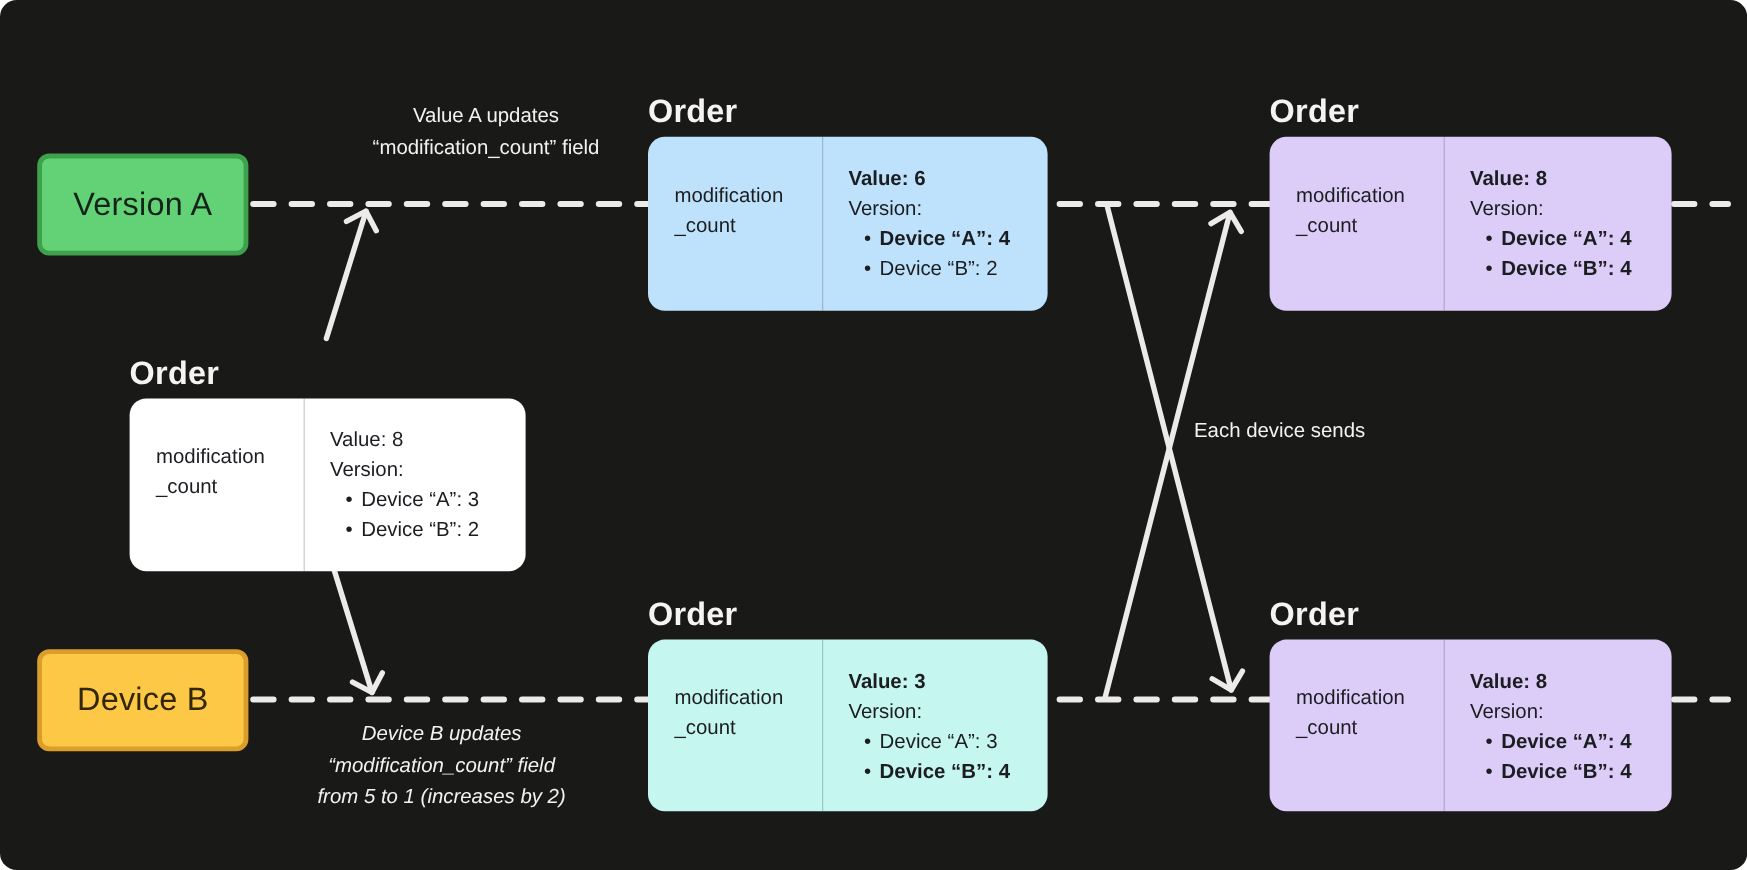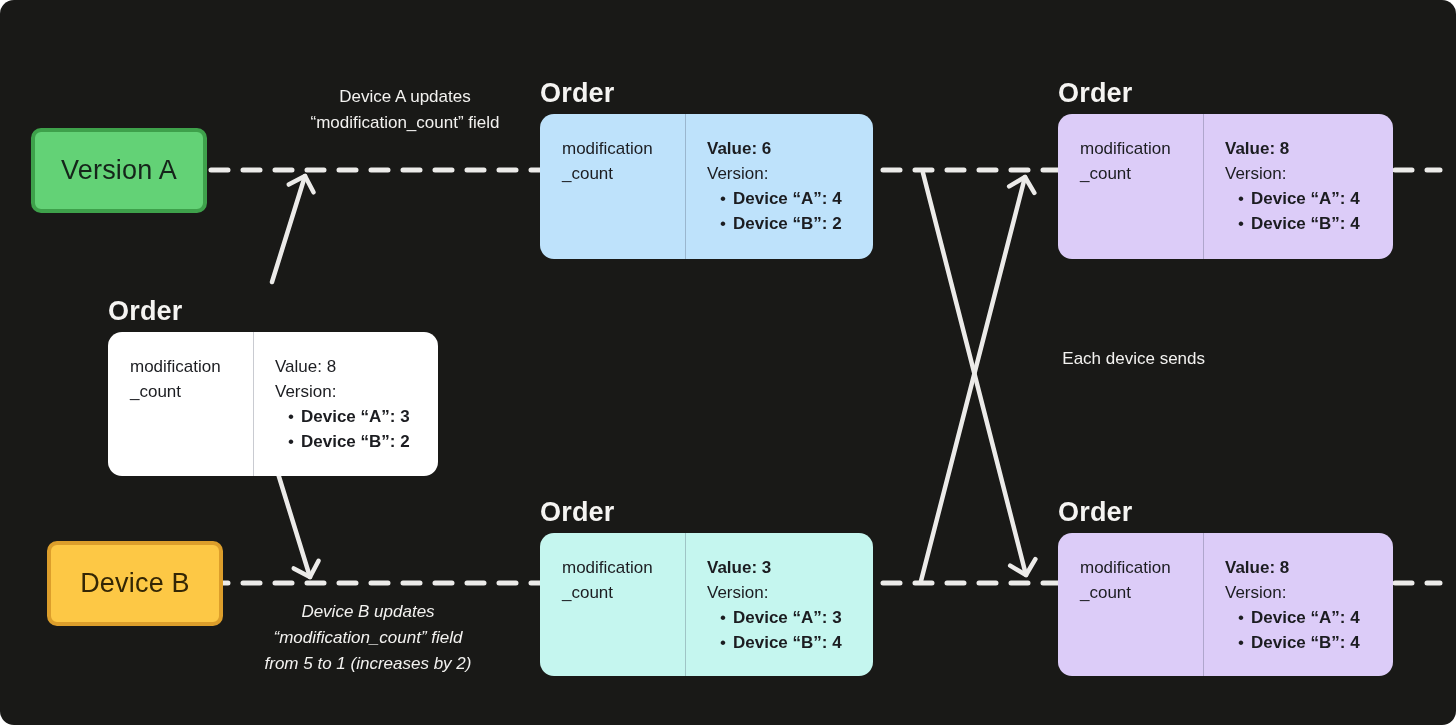"Device A updates" div { text: Device -> Value }
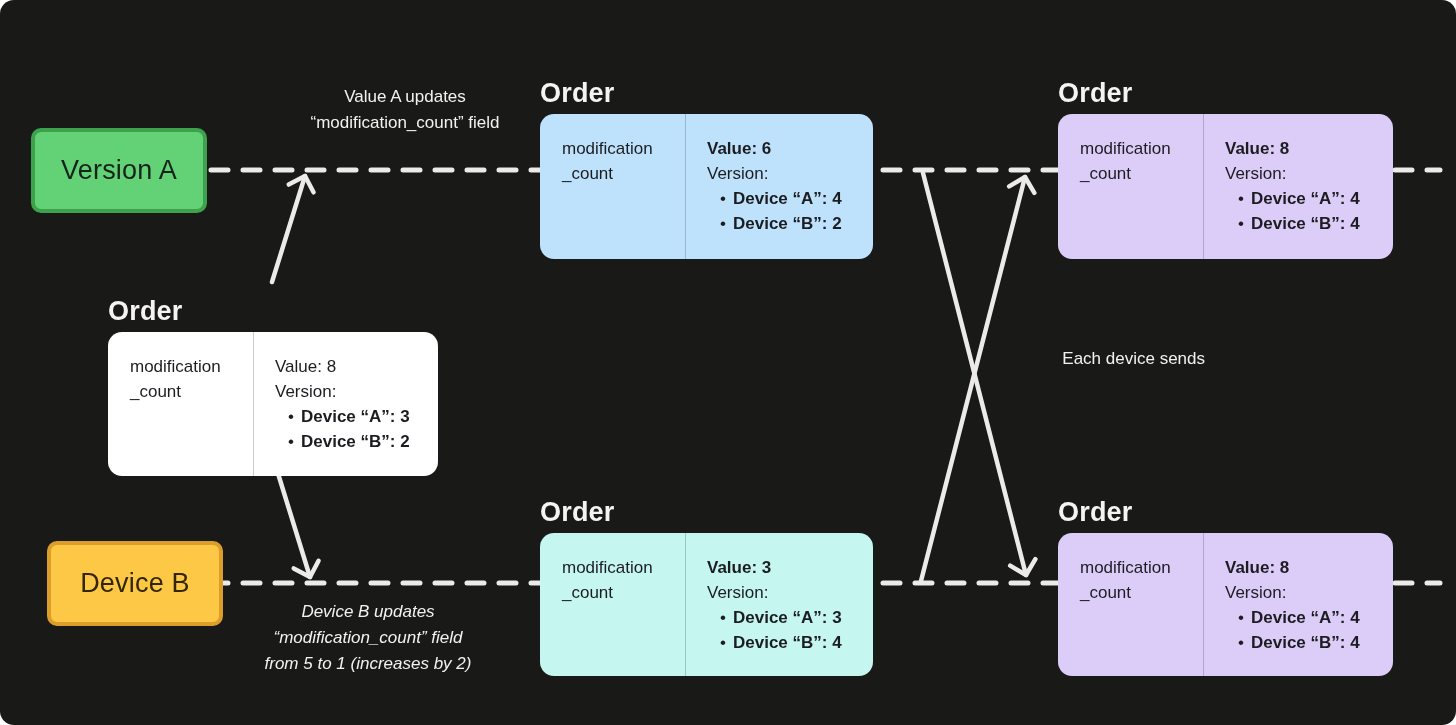"modification" .card-left { padding: 22px 10px 0 22px -> 36px 10px 0 22px }
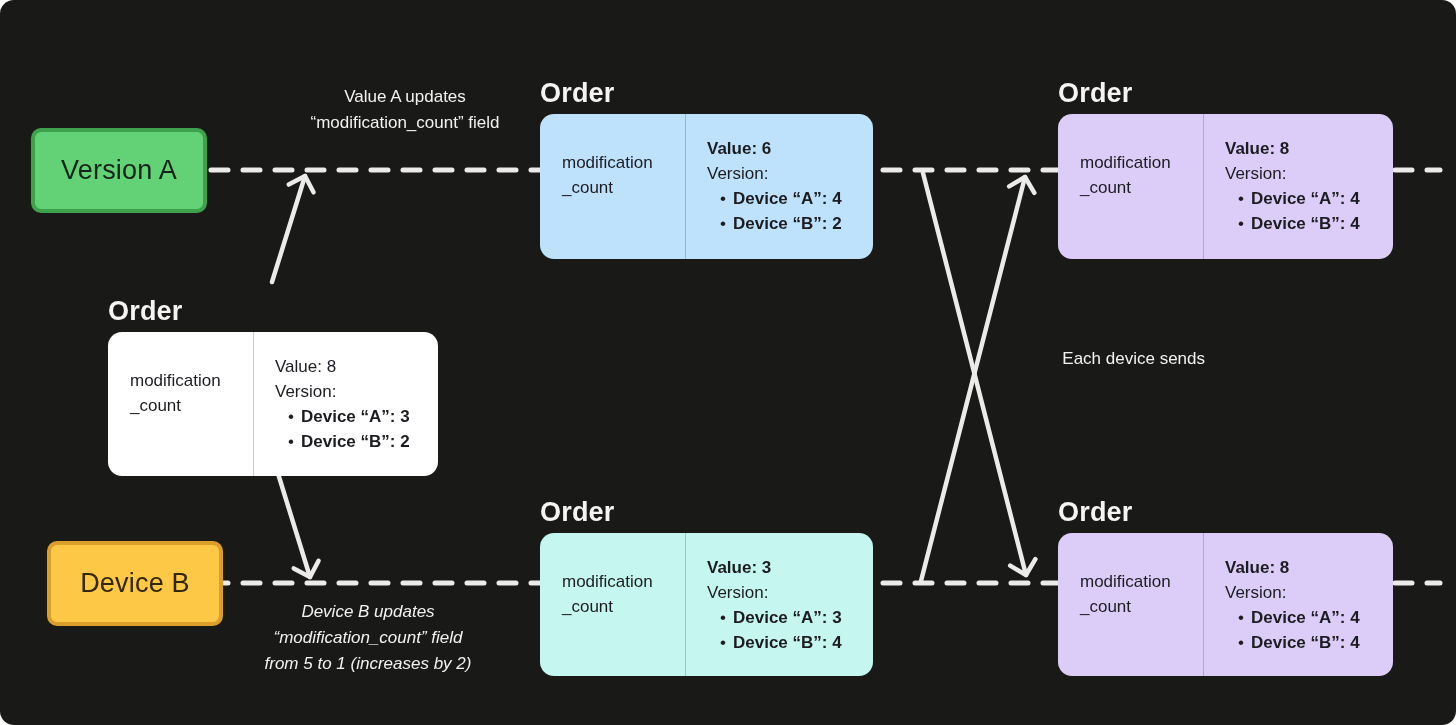"Device “B”: 2" .bullet-text { font-weight: bold -> none }
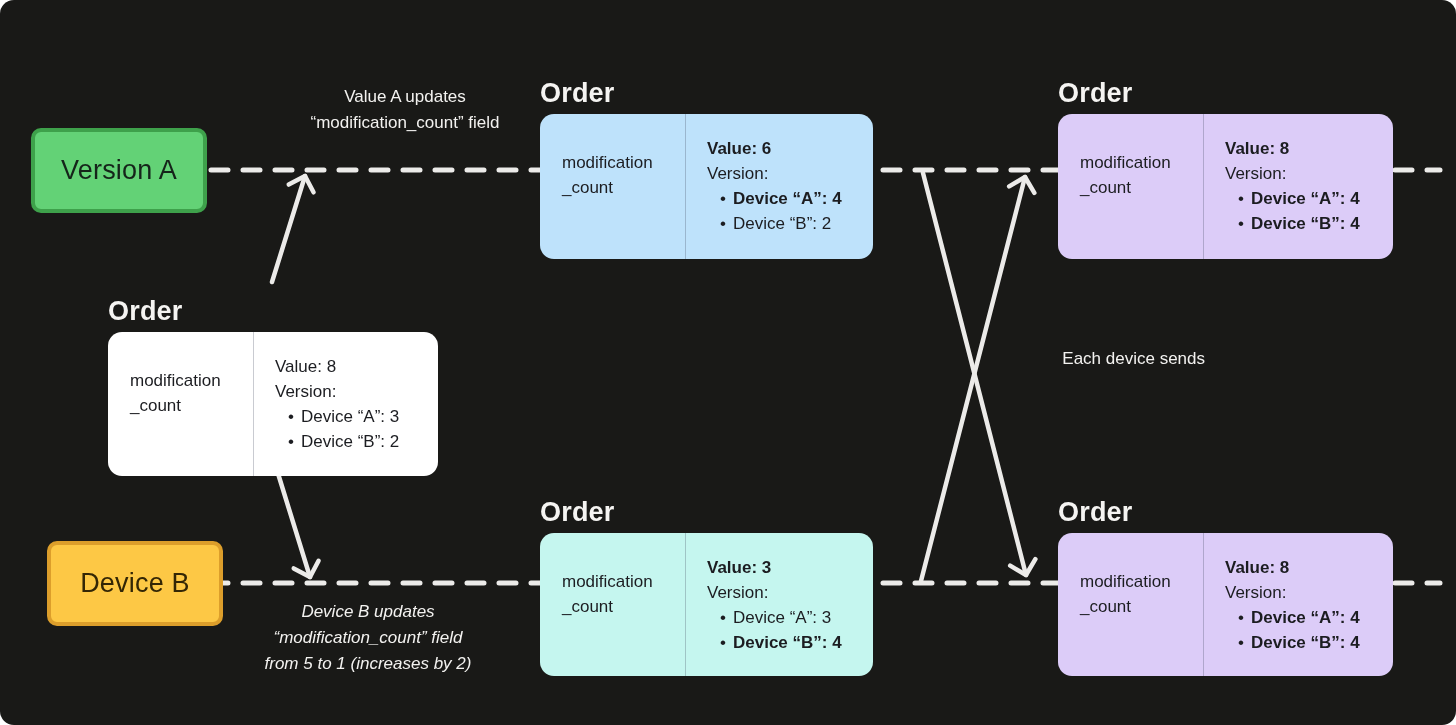"Each device sends" .ann-sync { text-align: right -> left }
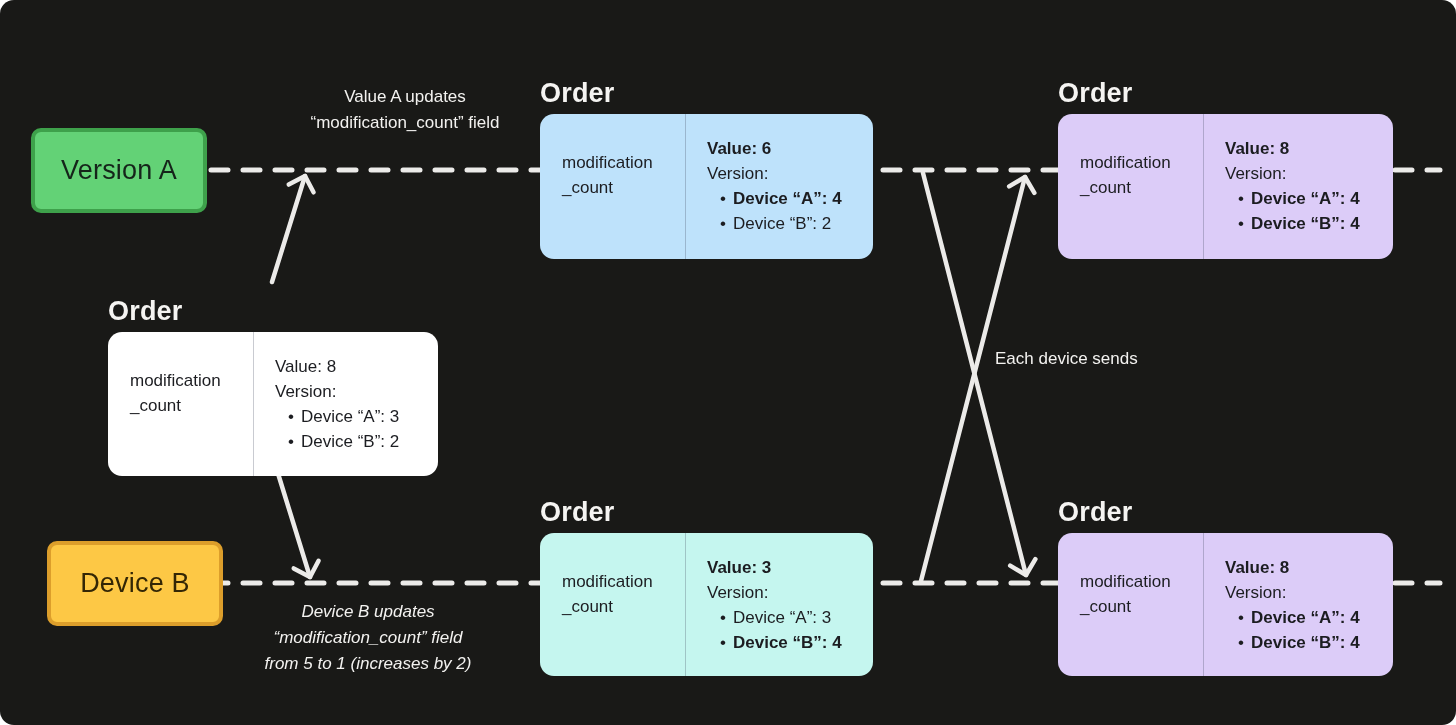"Device B" .device-b { left: 47px -> 31px }
